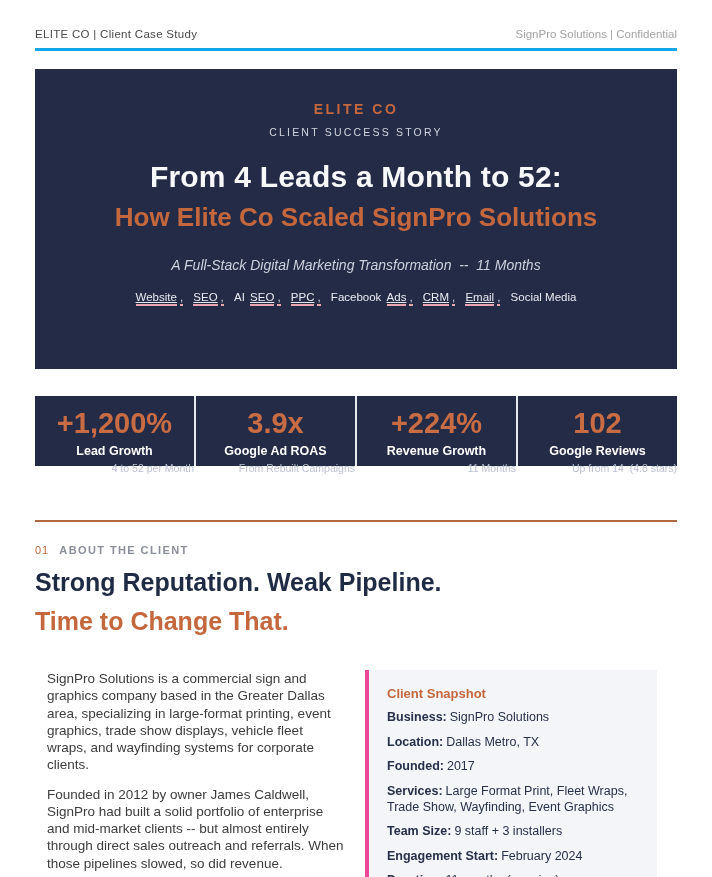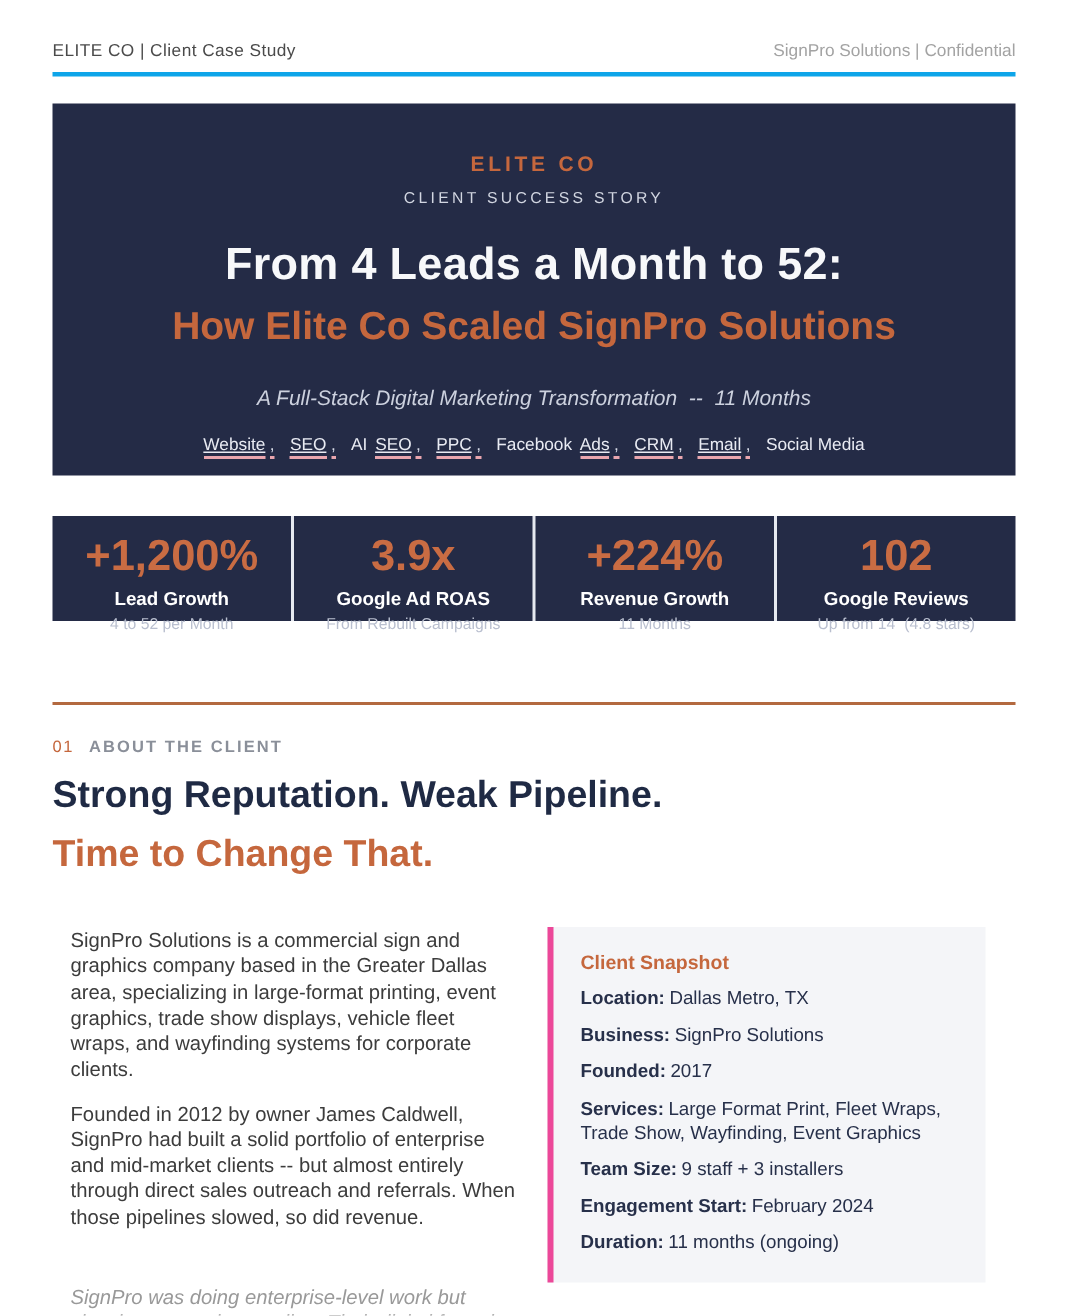"ELITE CO" .hero { height: 248px -> 300px }
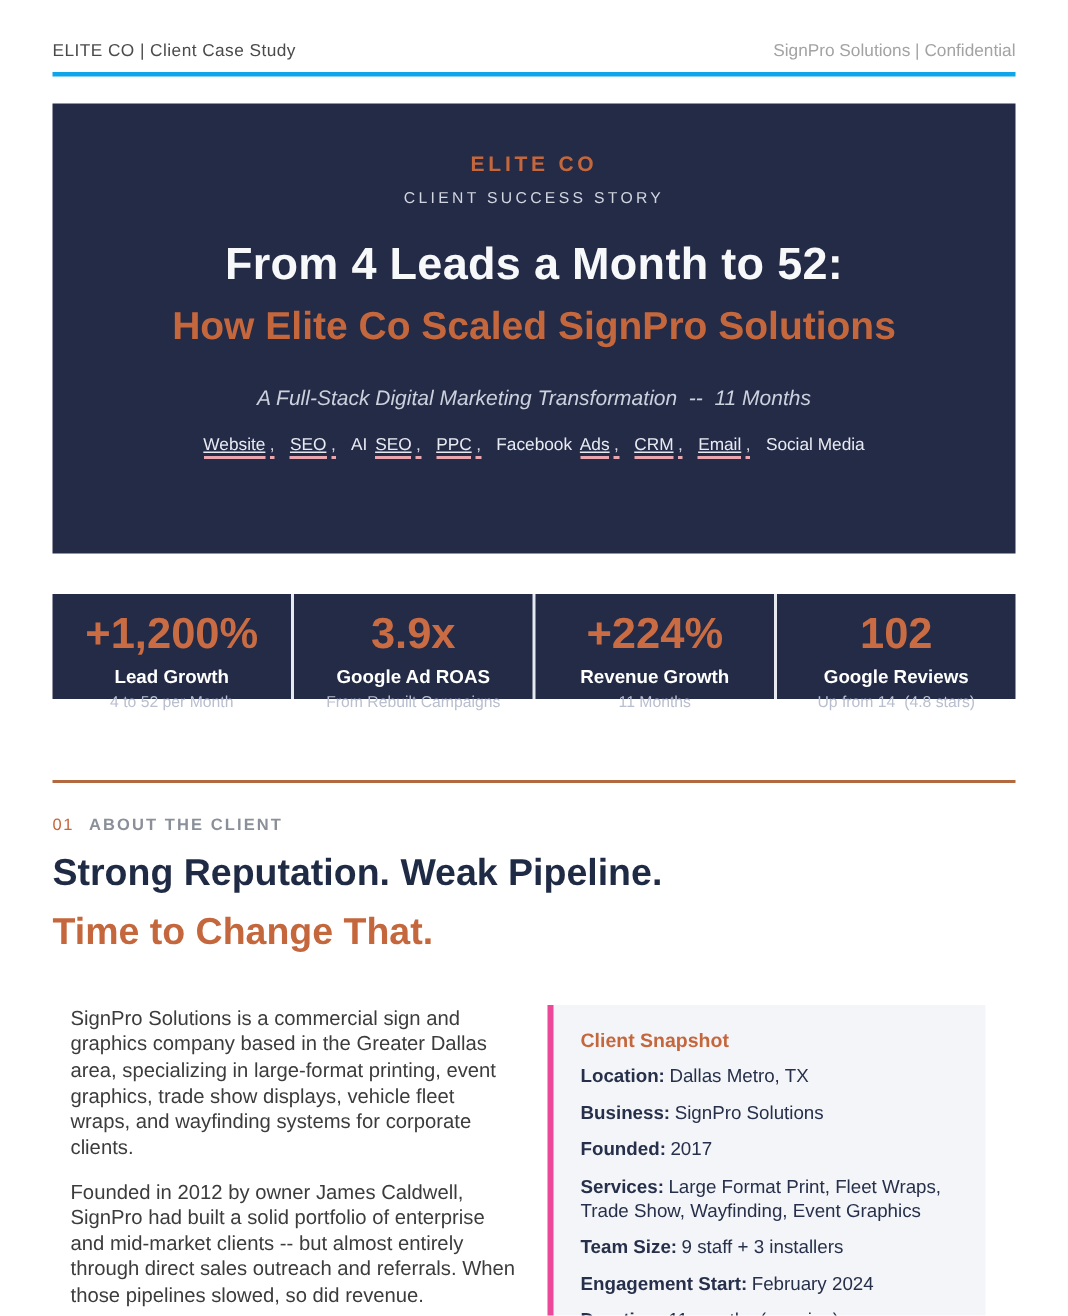"4 to 52 per Month" .stat-sub { text-align: none -> right }
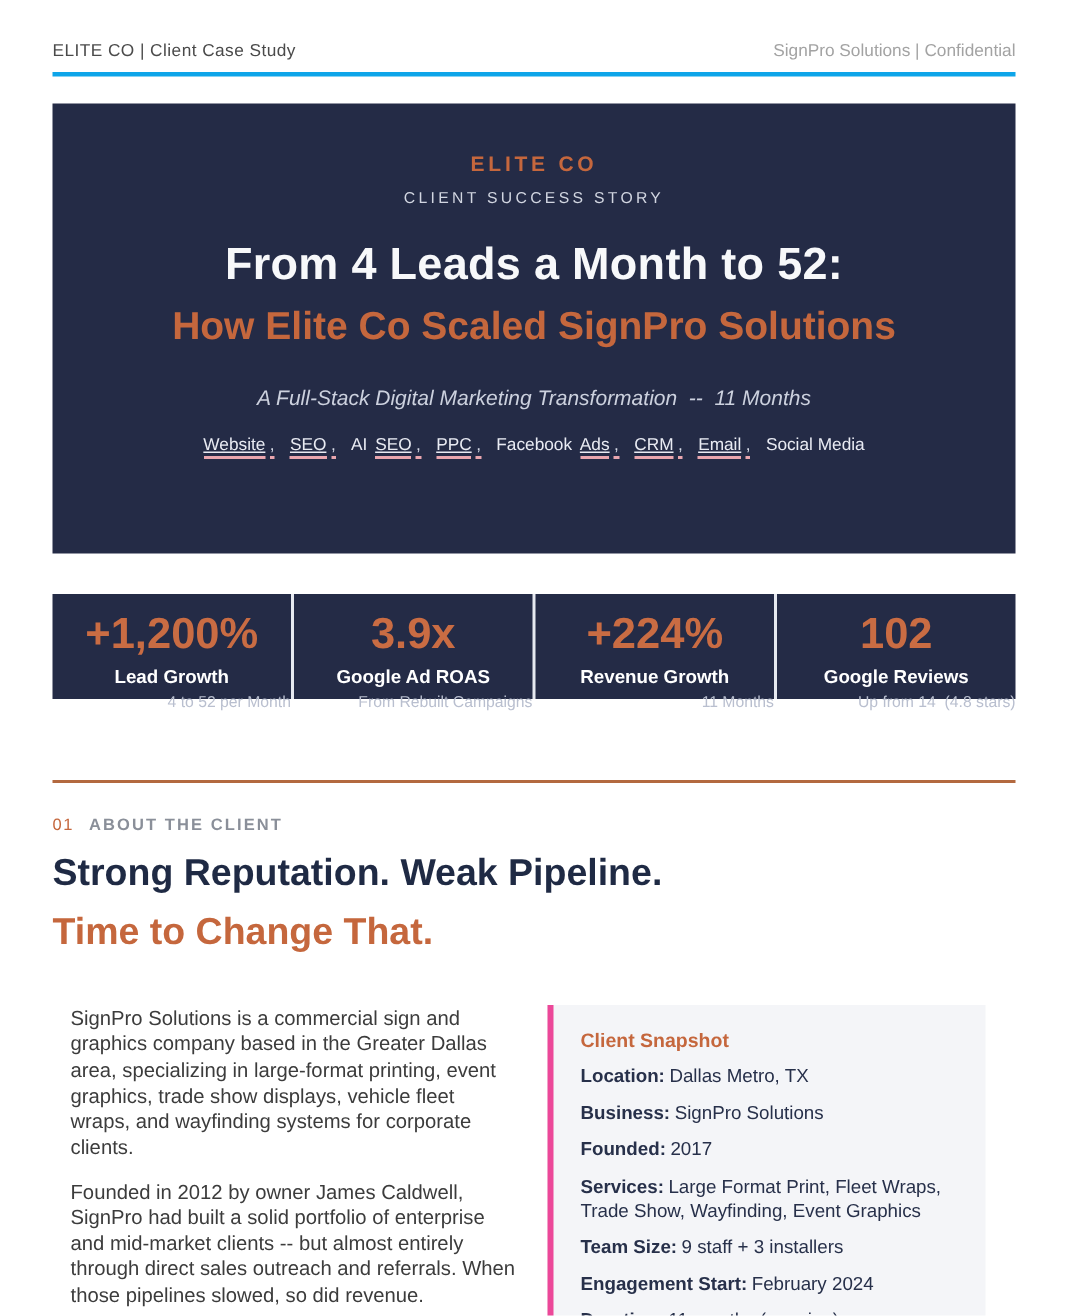"Location: Dallas Metro, TX" div.field { order: before "Business: SignPro Solutions" -> after "Business: SignPro Solutions" }
